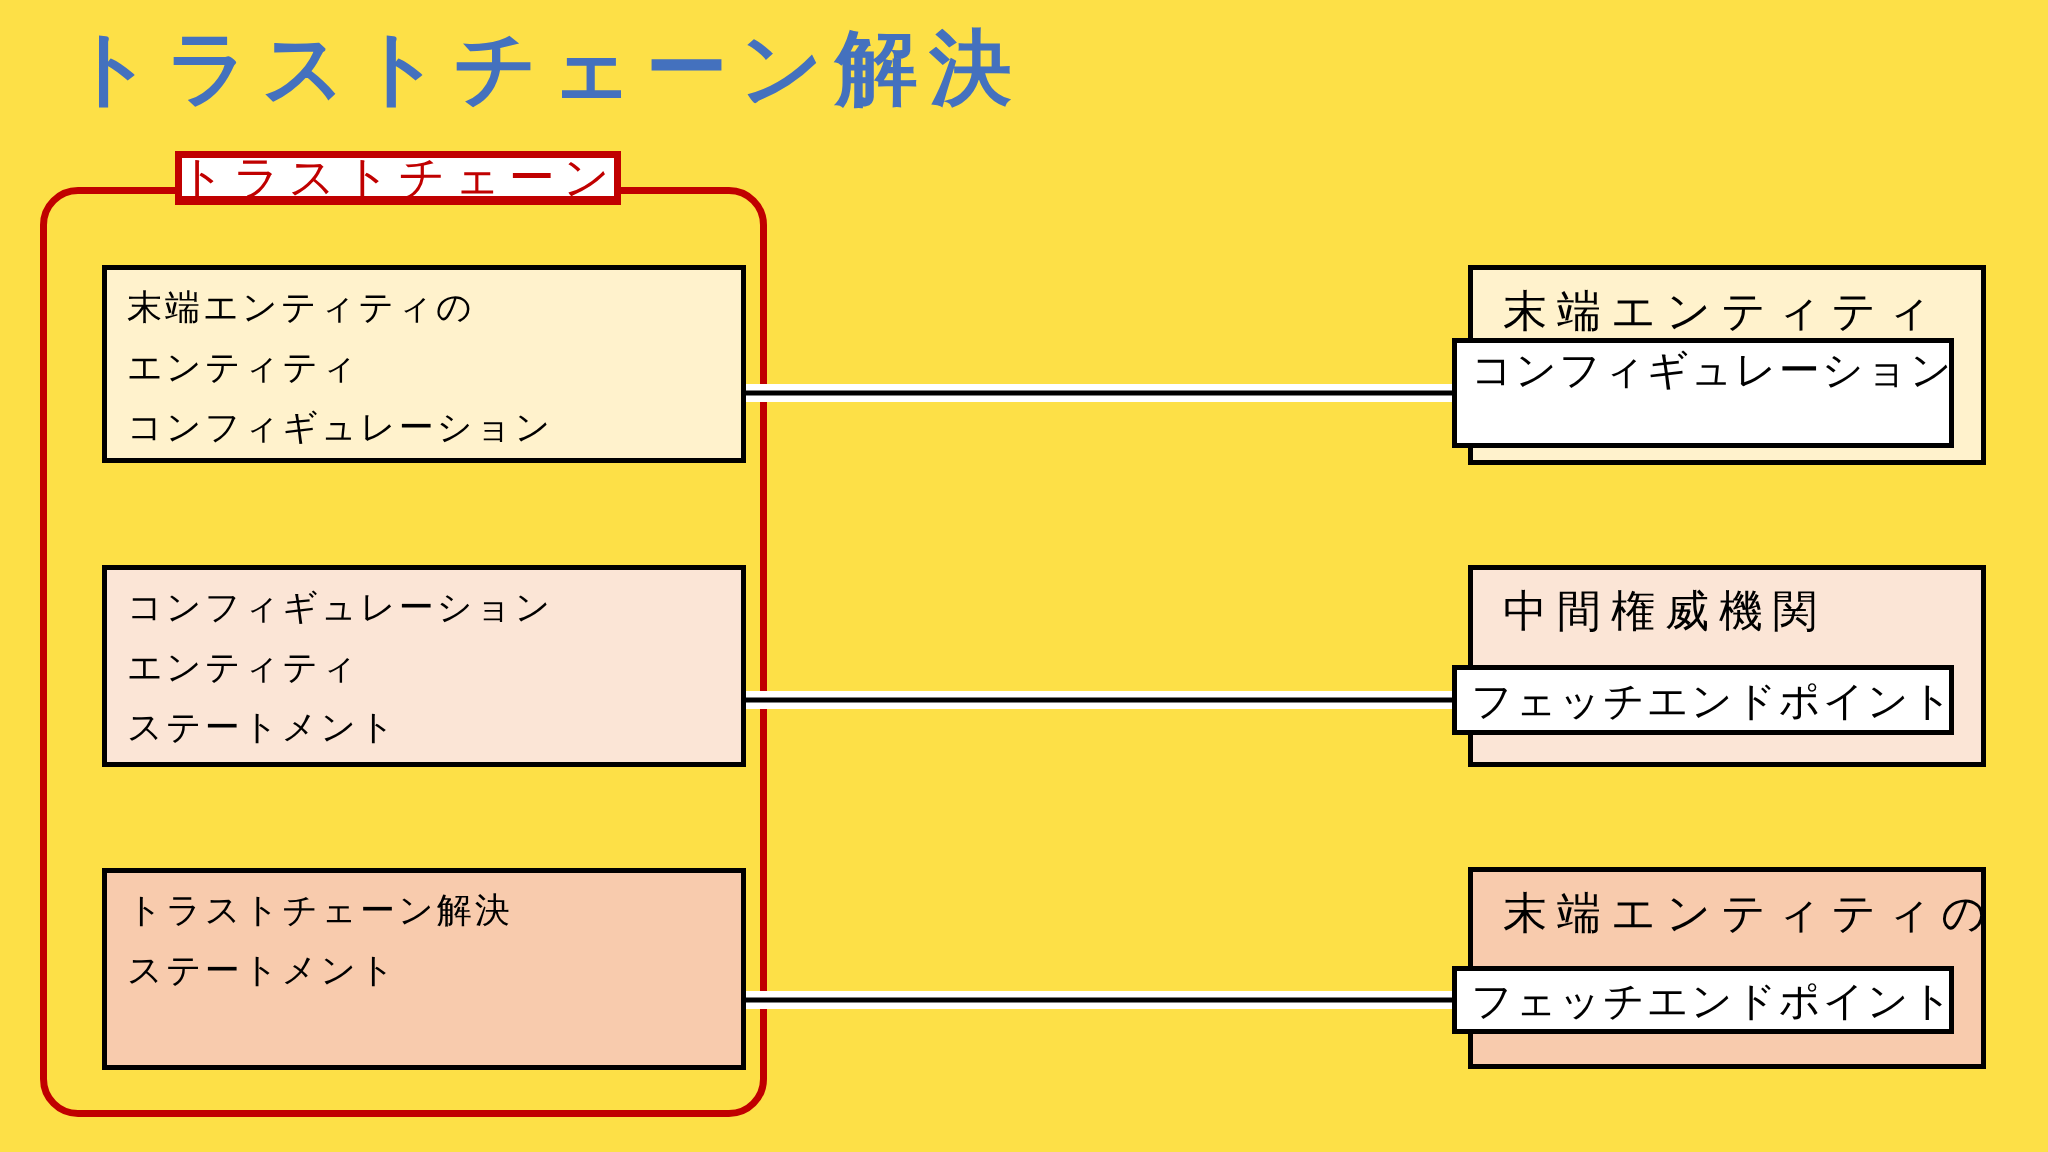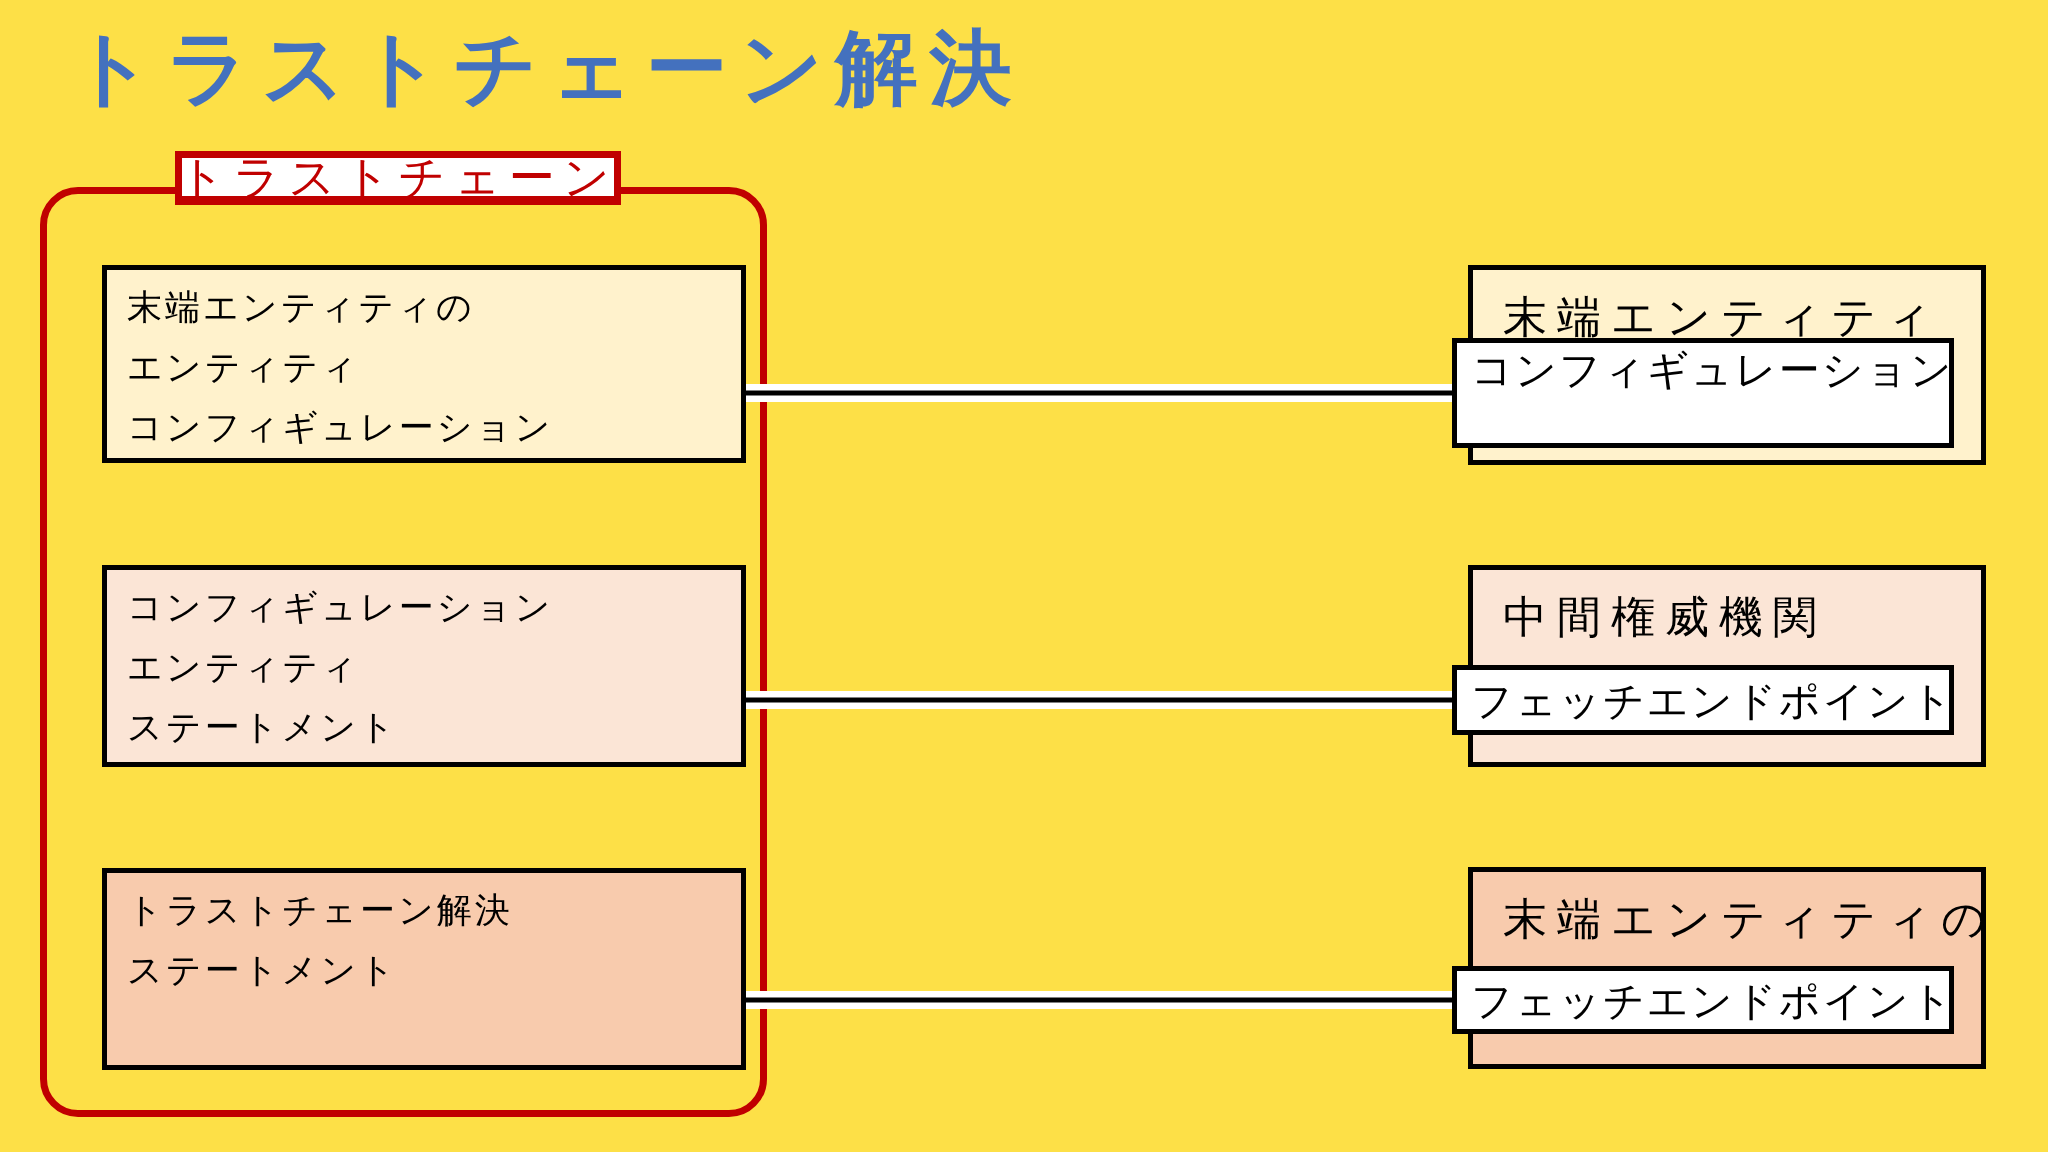"末端エンティティ" .rtitle { margin-top: 6px -> none }
